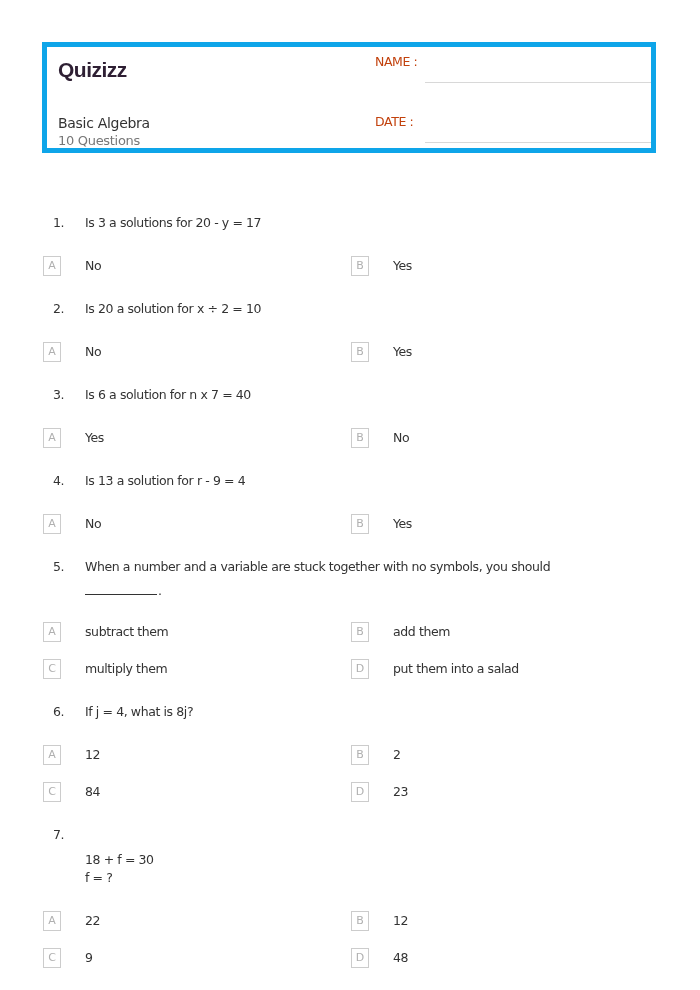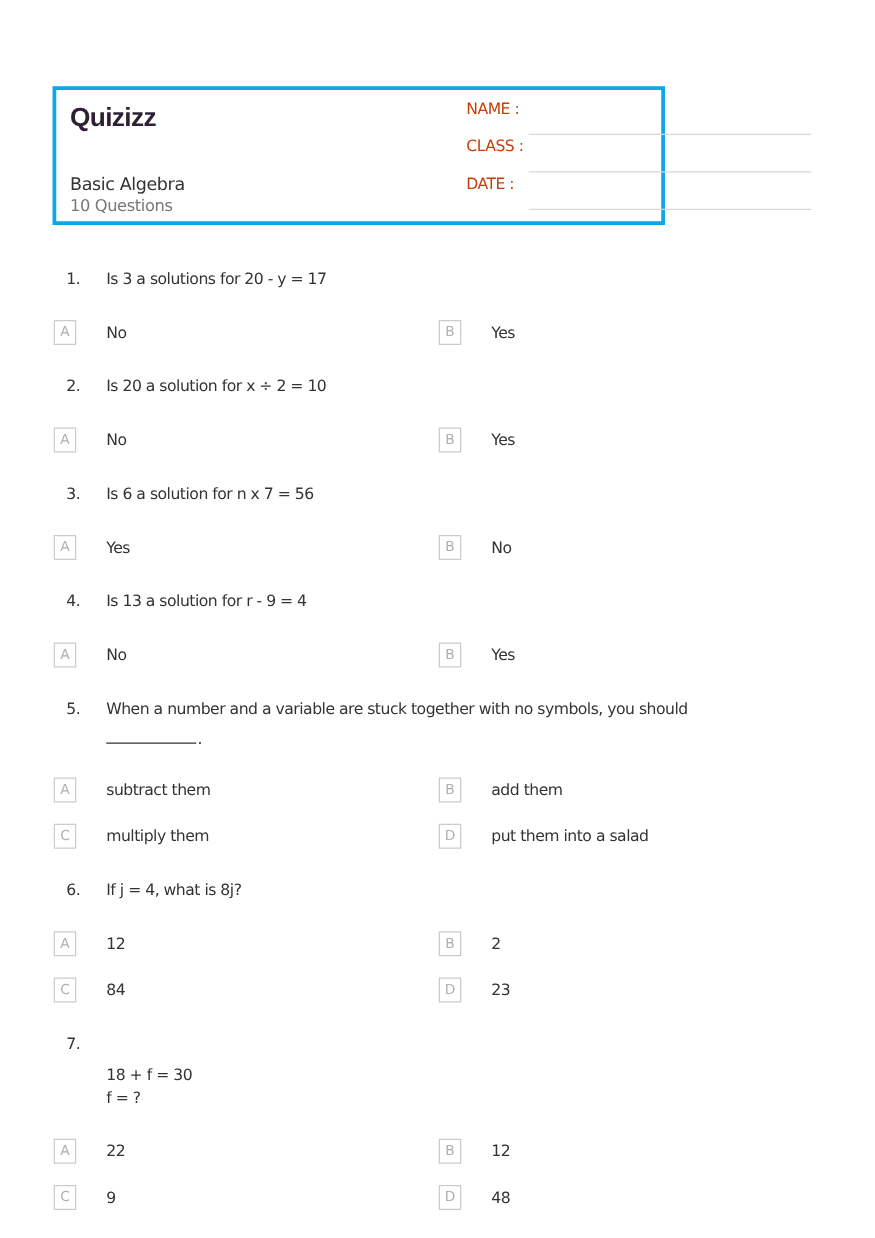"Quizizz" .header-box { border: 3px solid #0ea5e9 -> 5px solid #0ea5e9; margin-top: 27px -> none; width: 490px -> 614px }
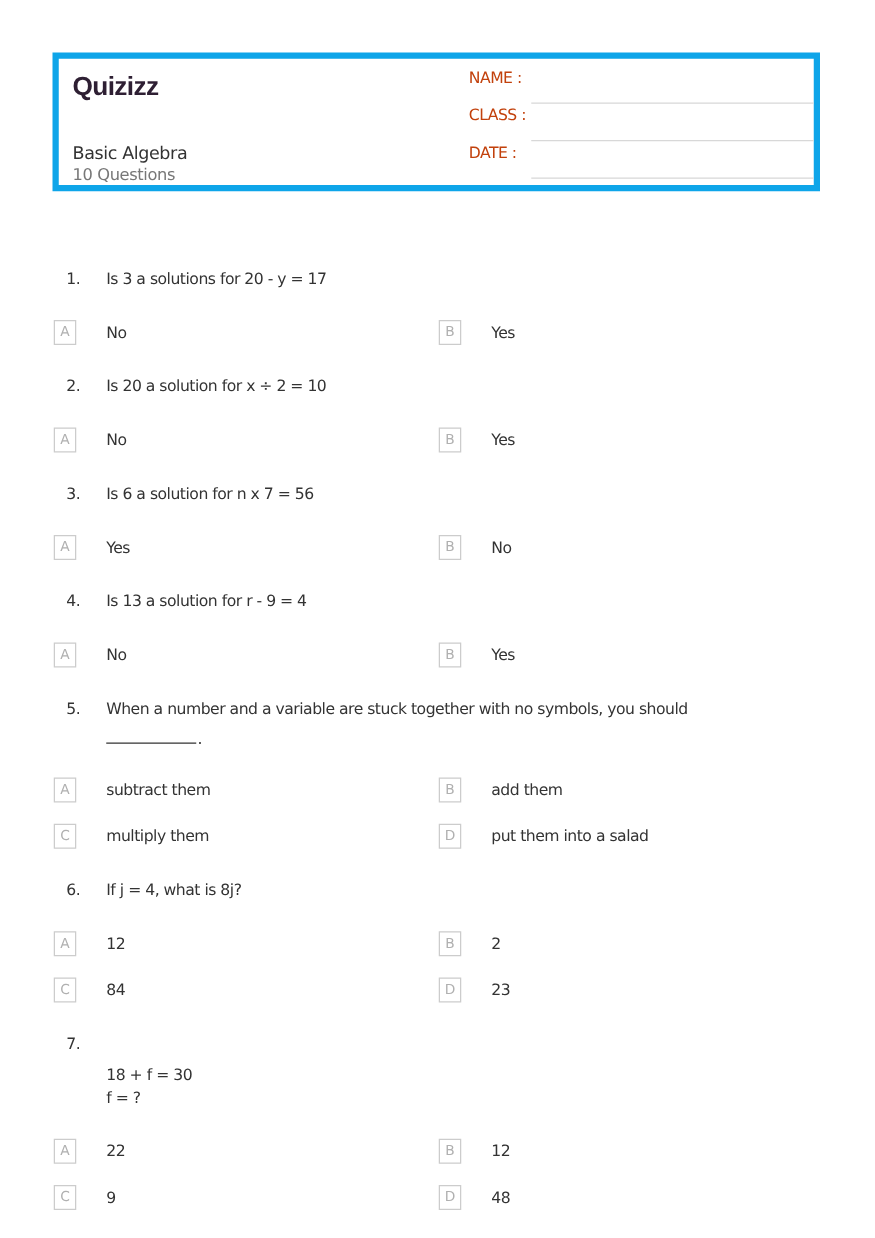"CLASS :" div.field { html: <div> <span>CLASS :</span> <span></span> </div> -> none }
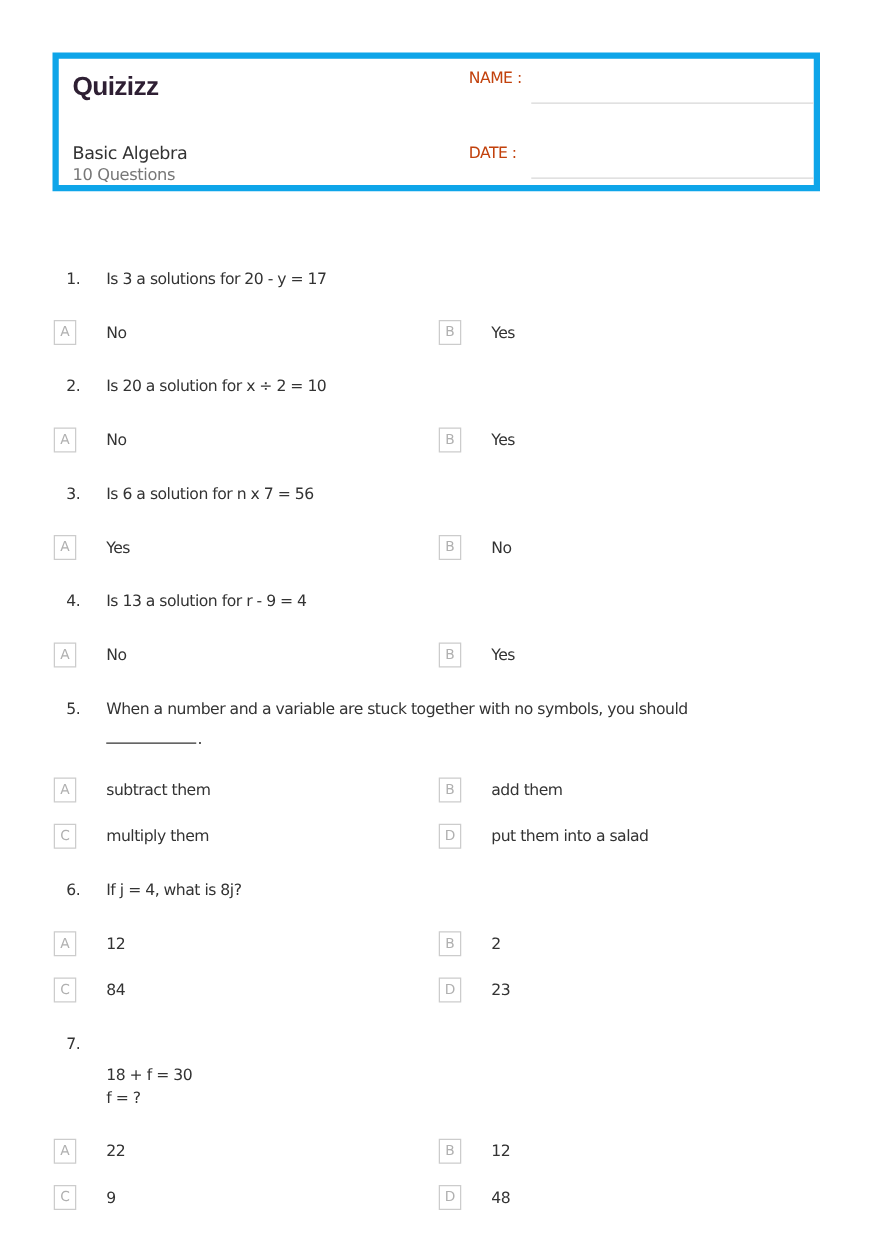"Is 6 a solution for" span.qtext { text: 56 -> 40 }
